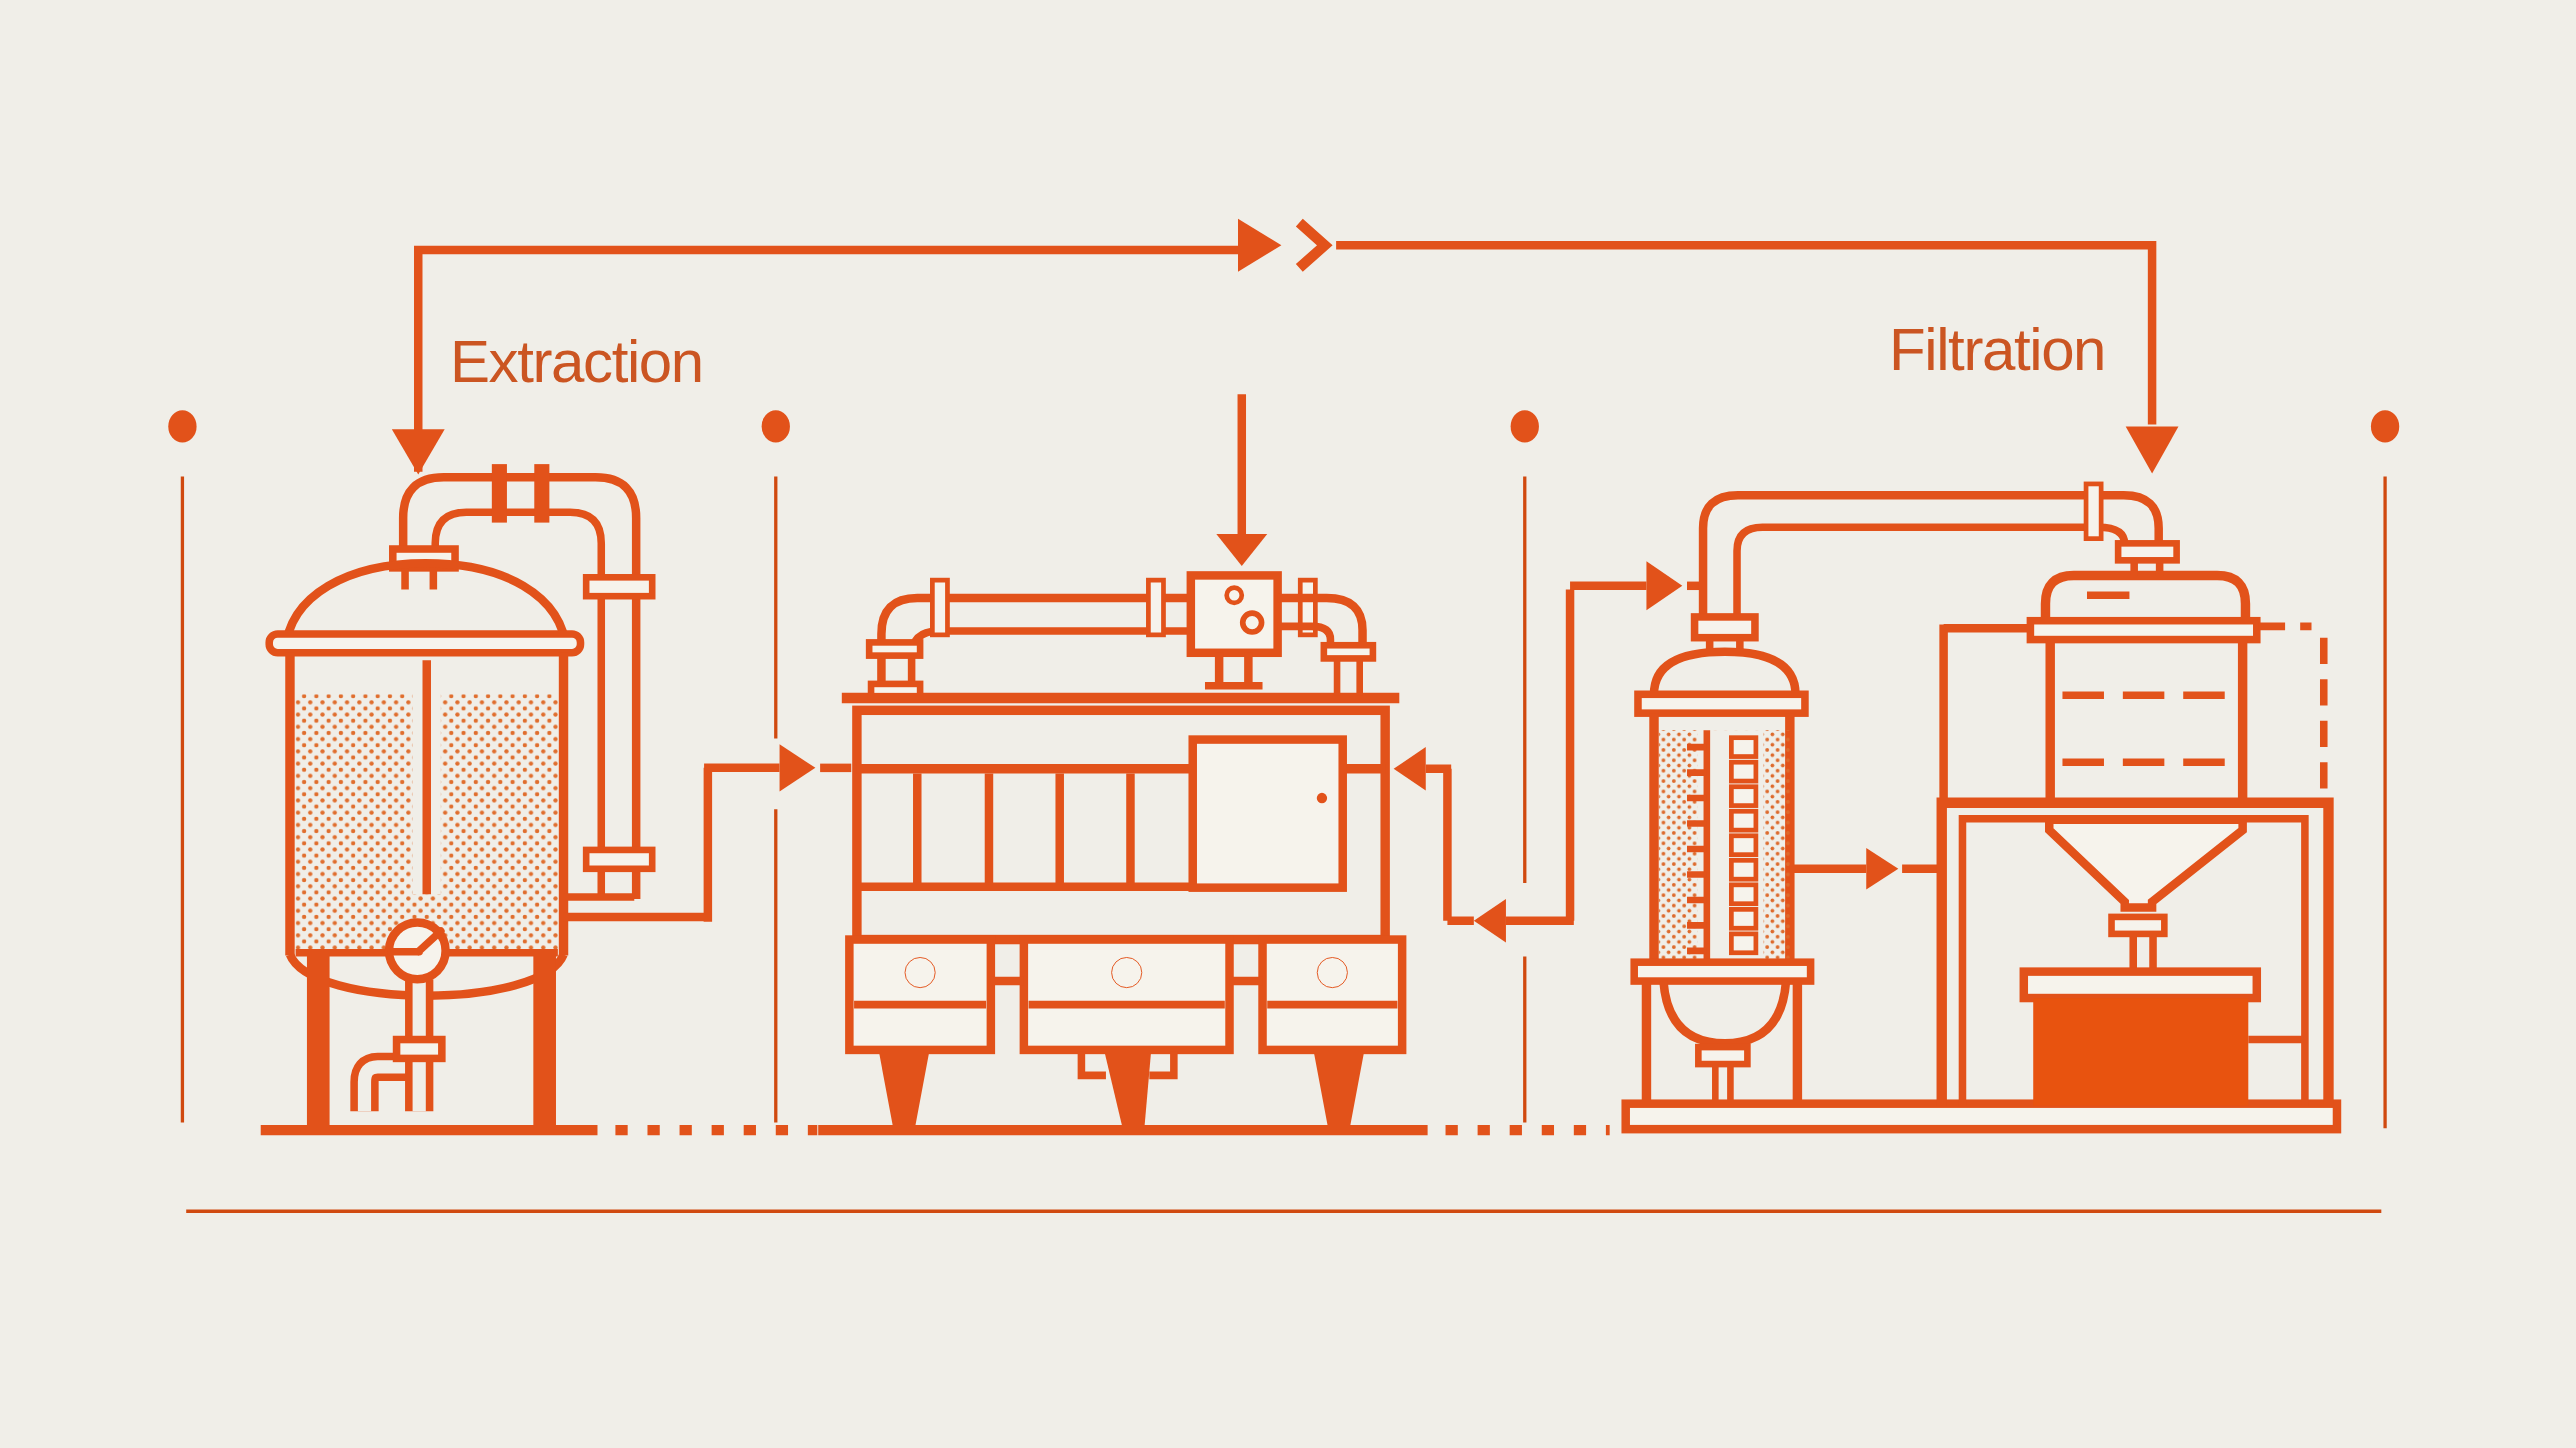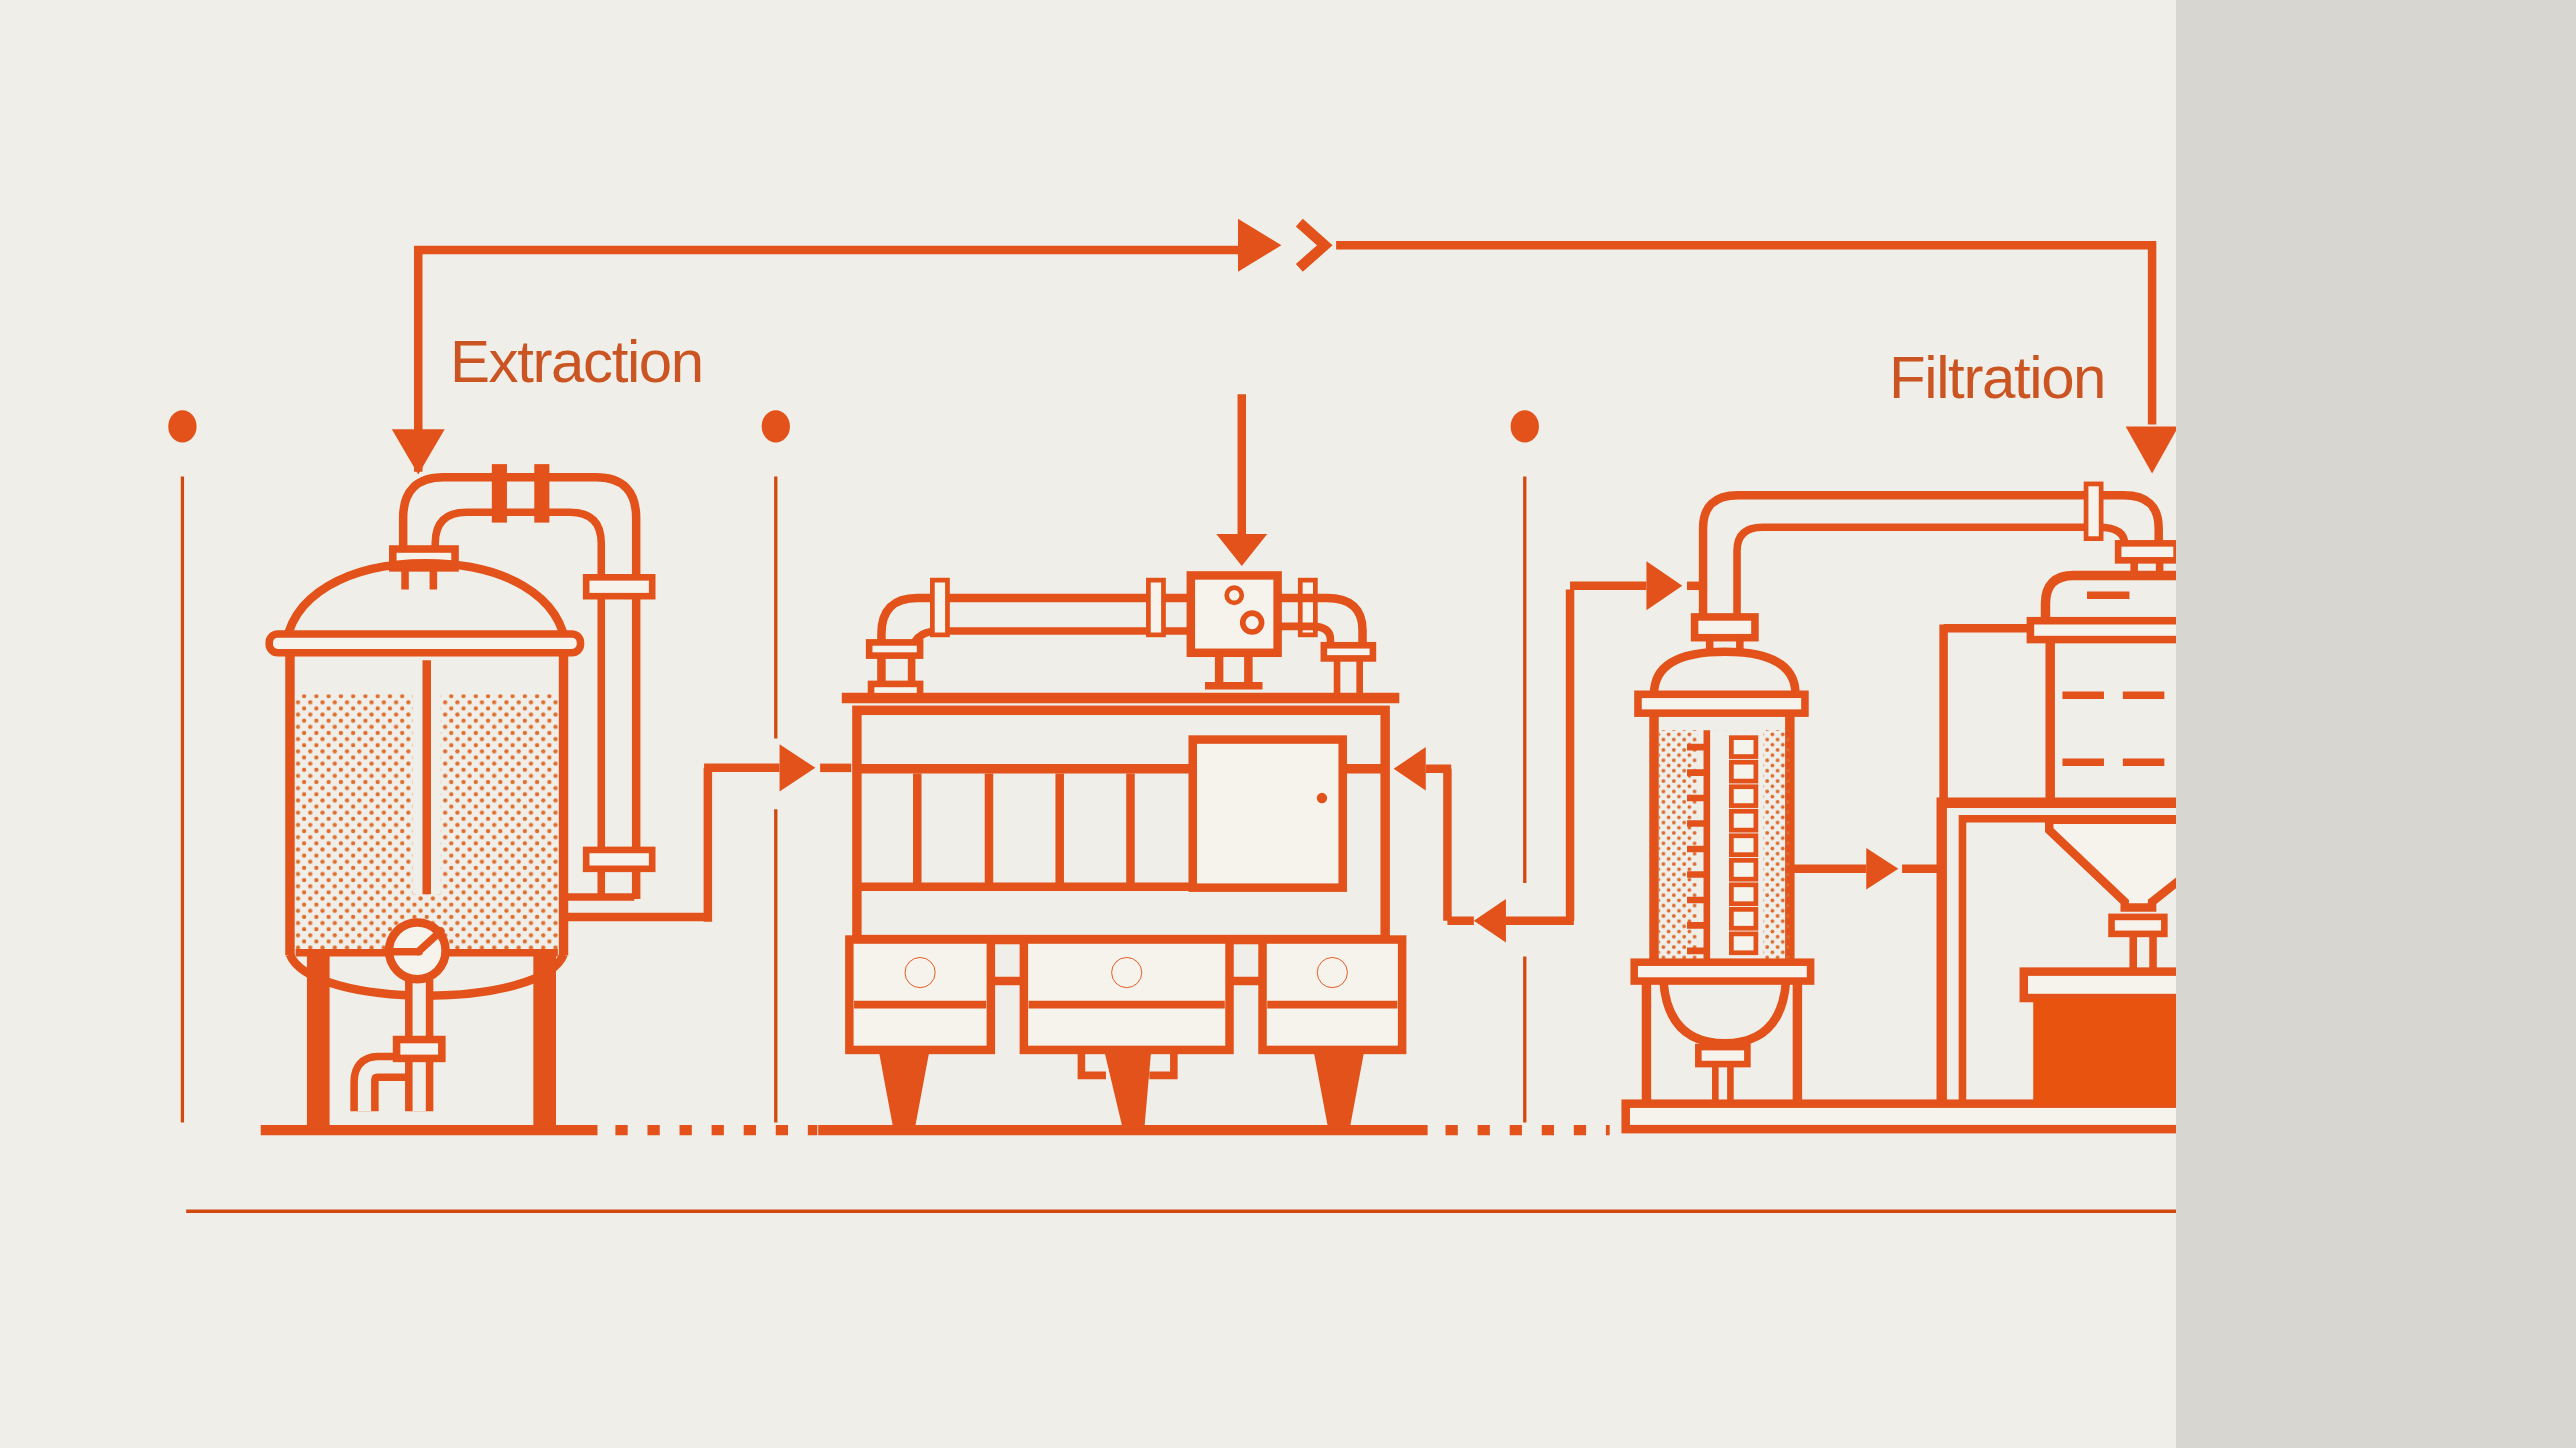"Extraction" .canvas { width: 2176px -> 2576px }
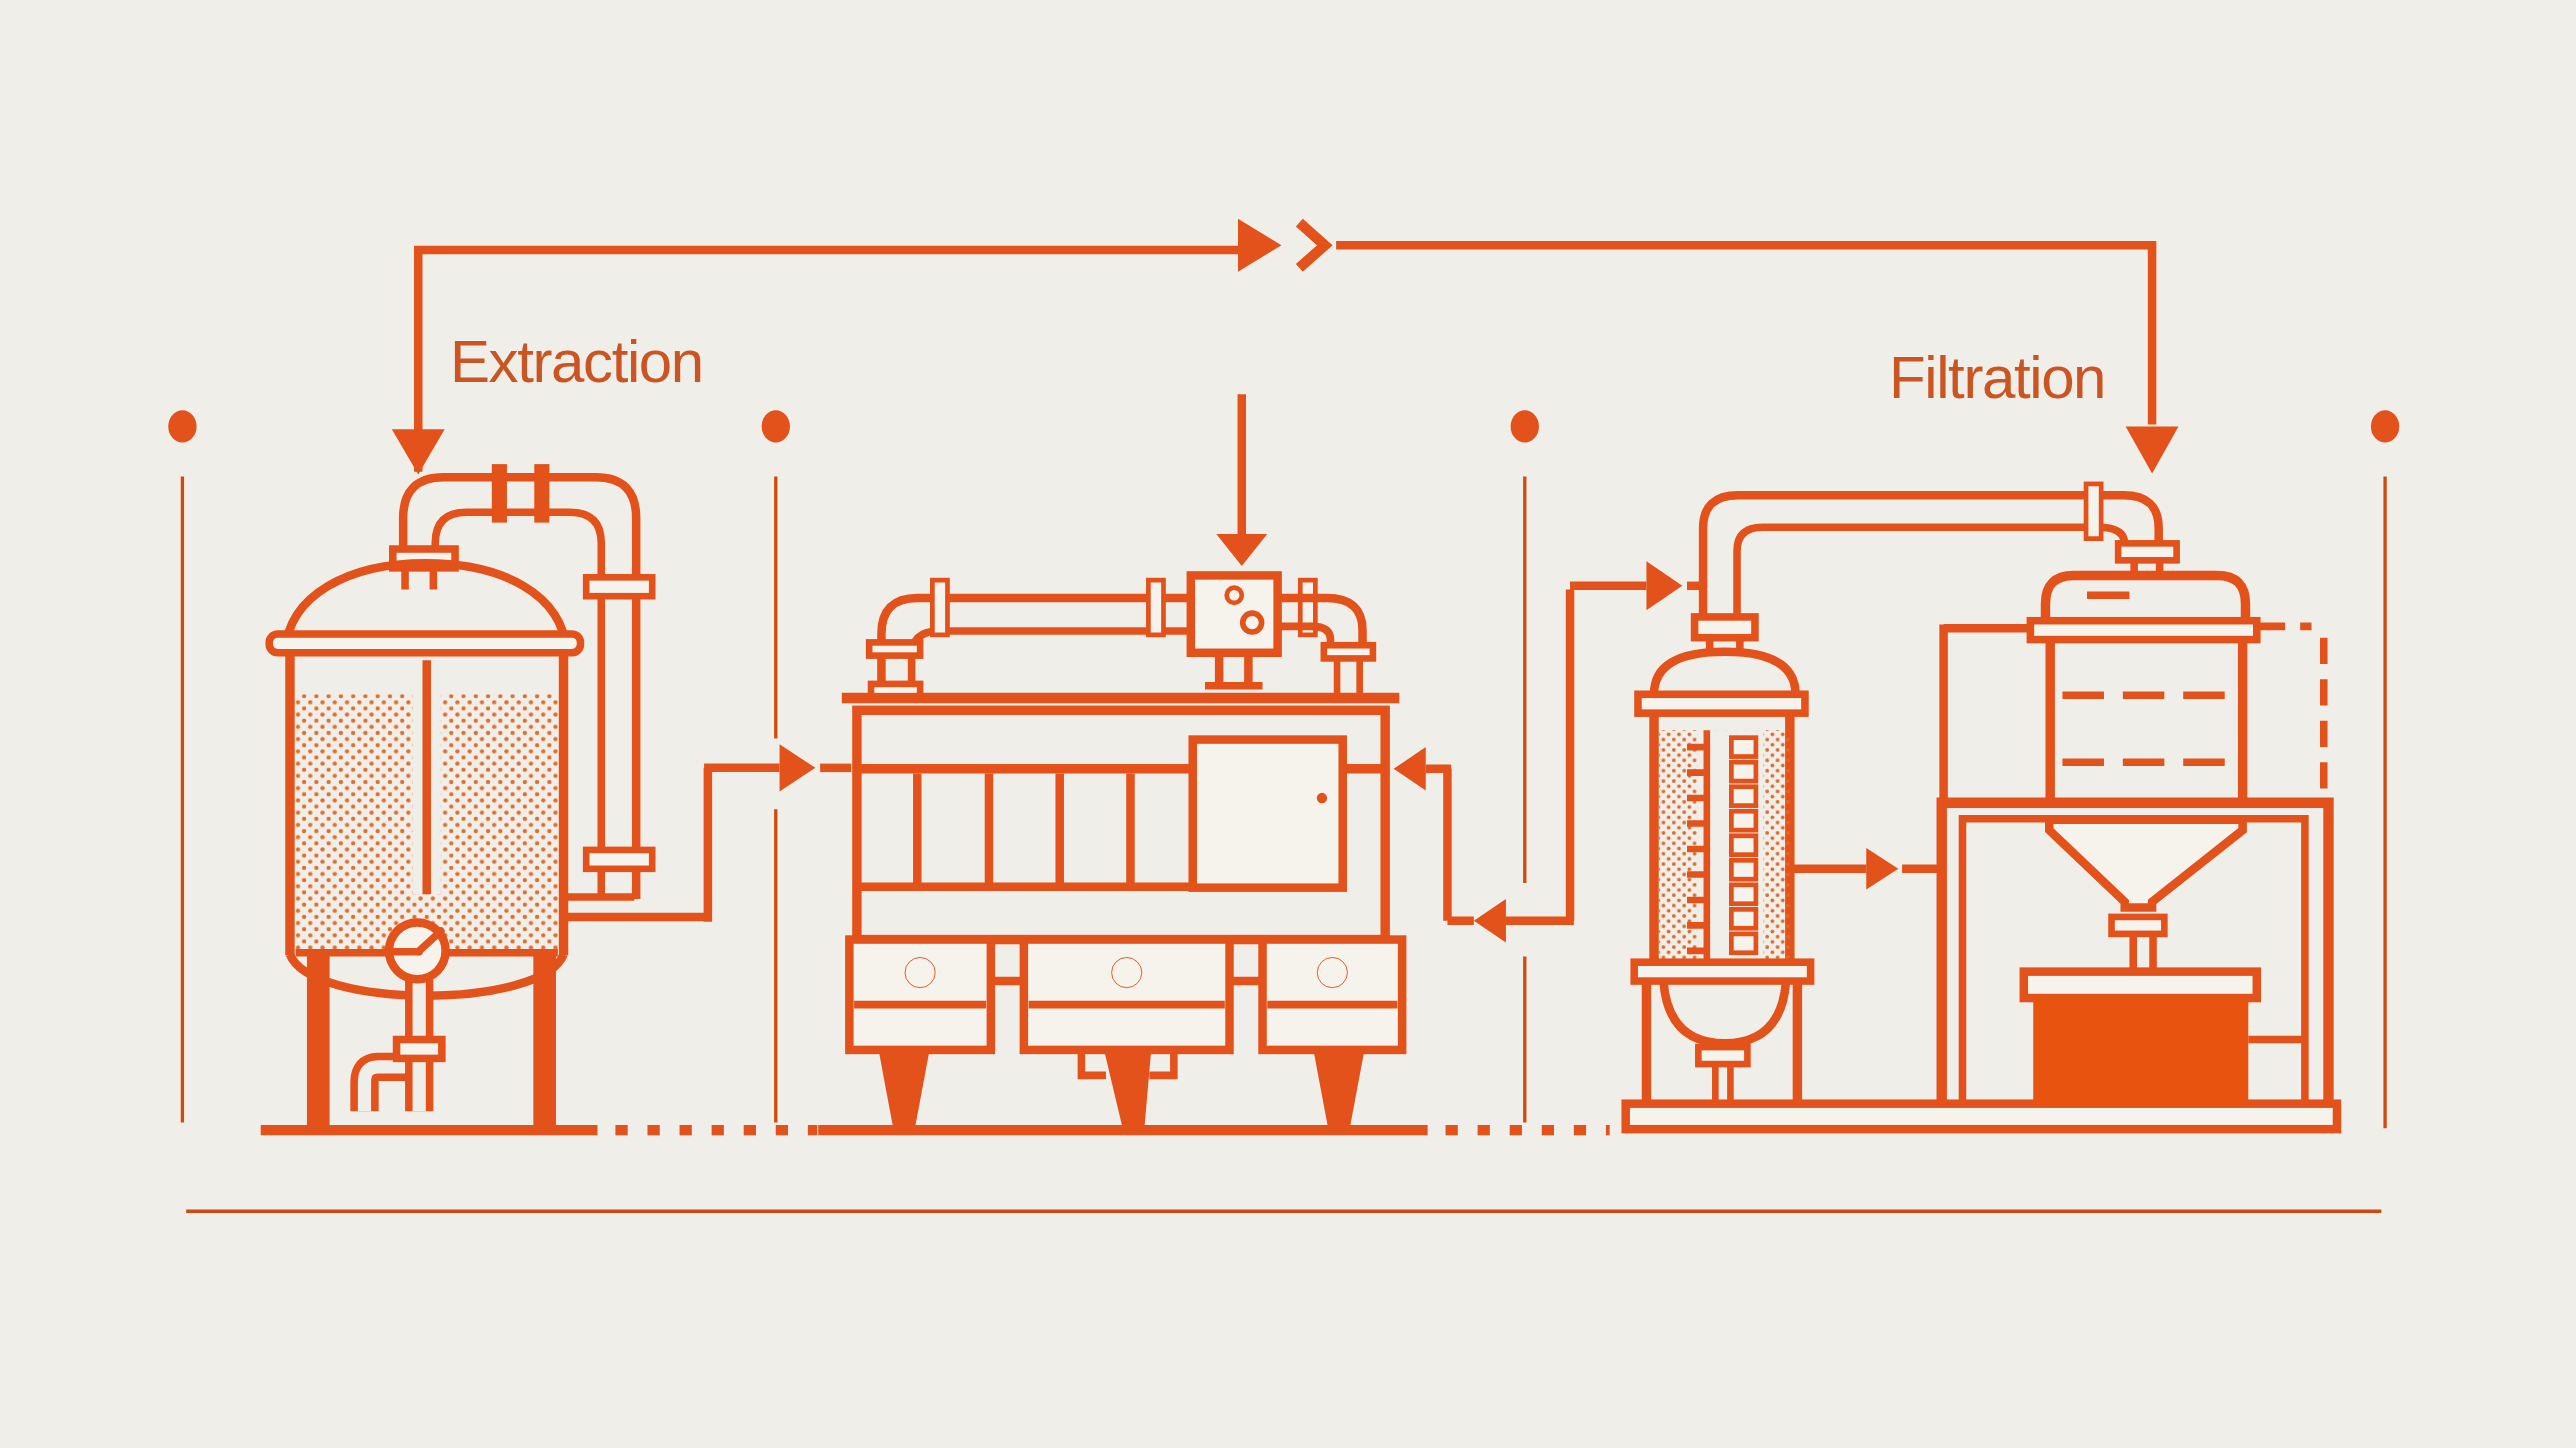"Filtration" div.stage-label { top: 348px -> 320px }
